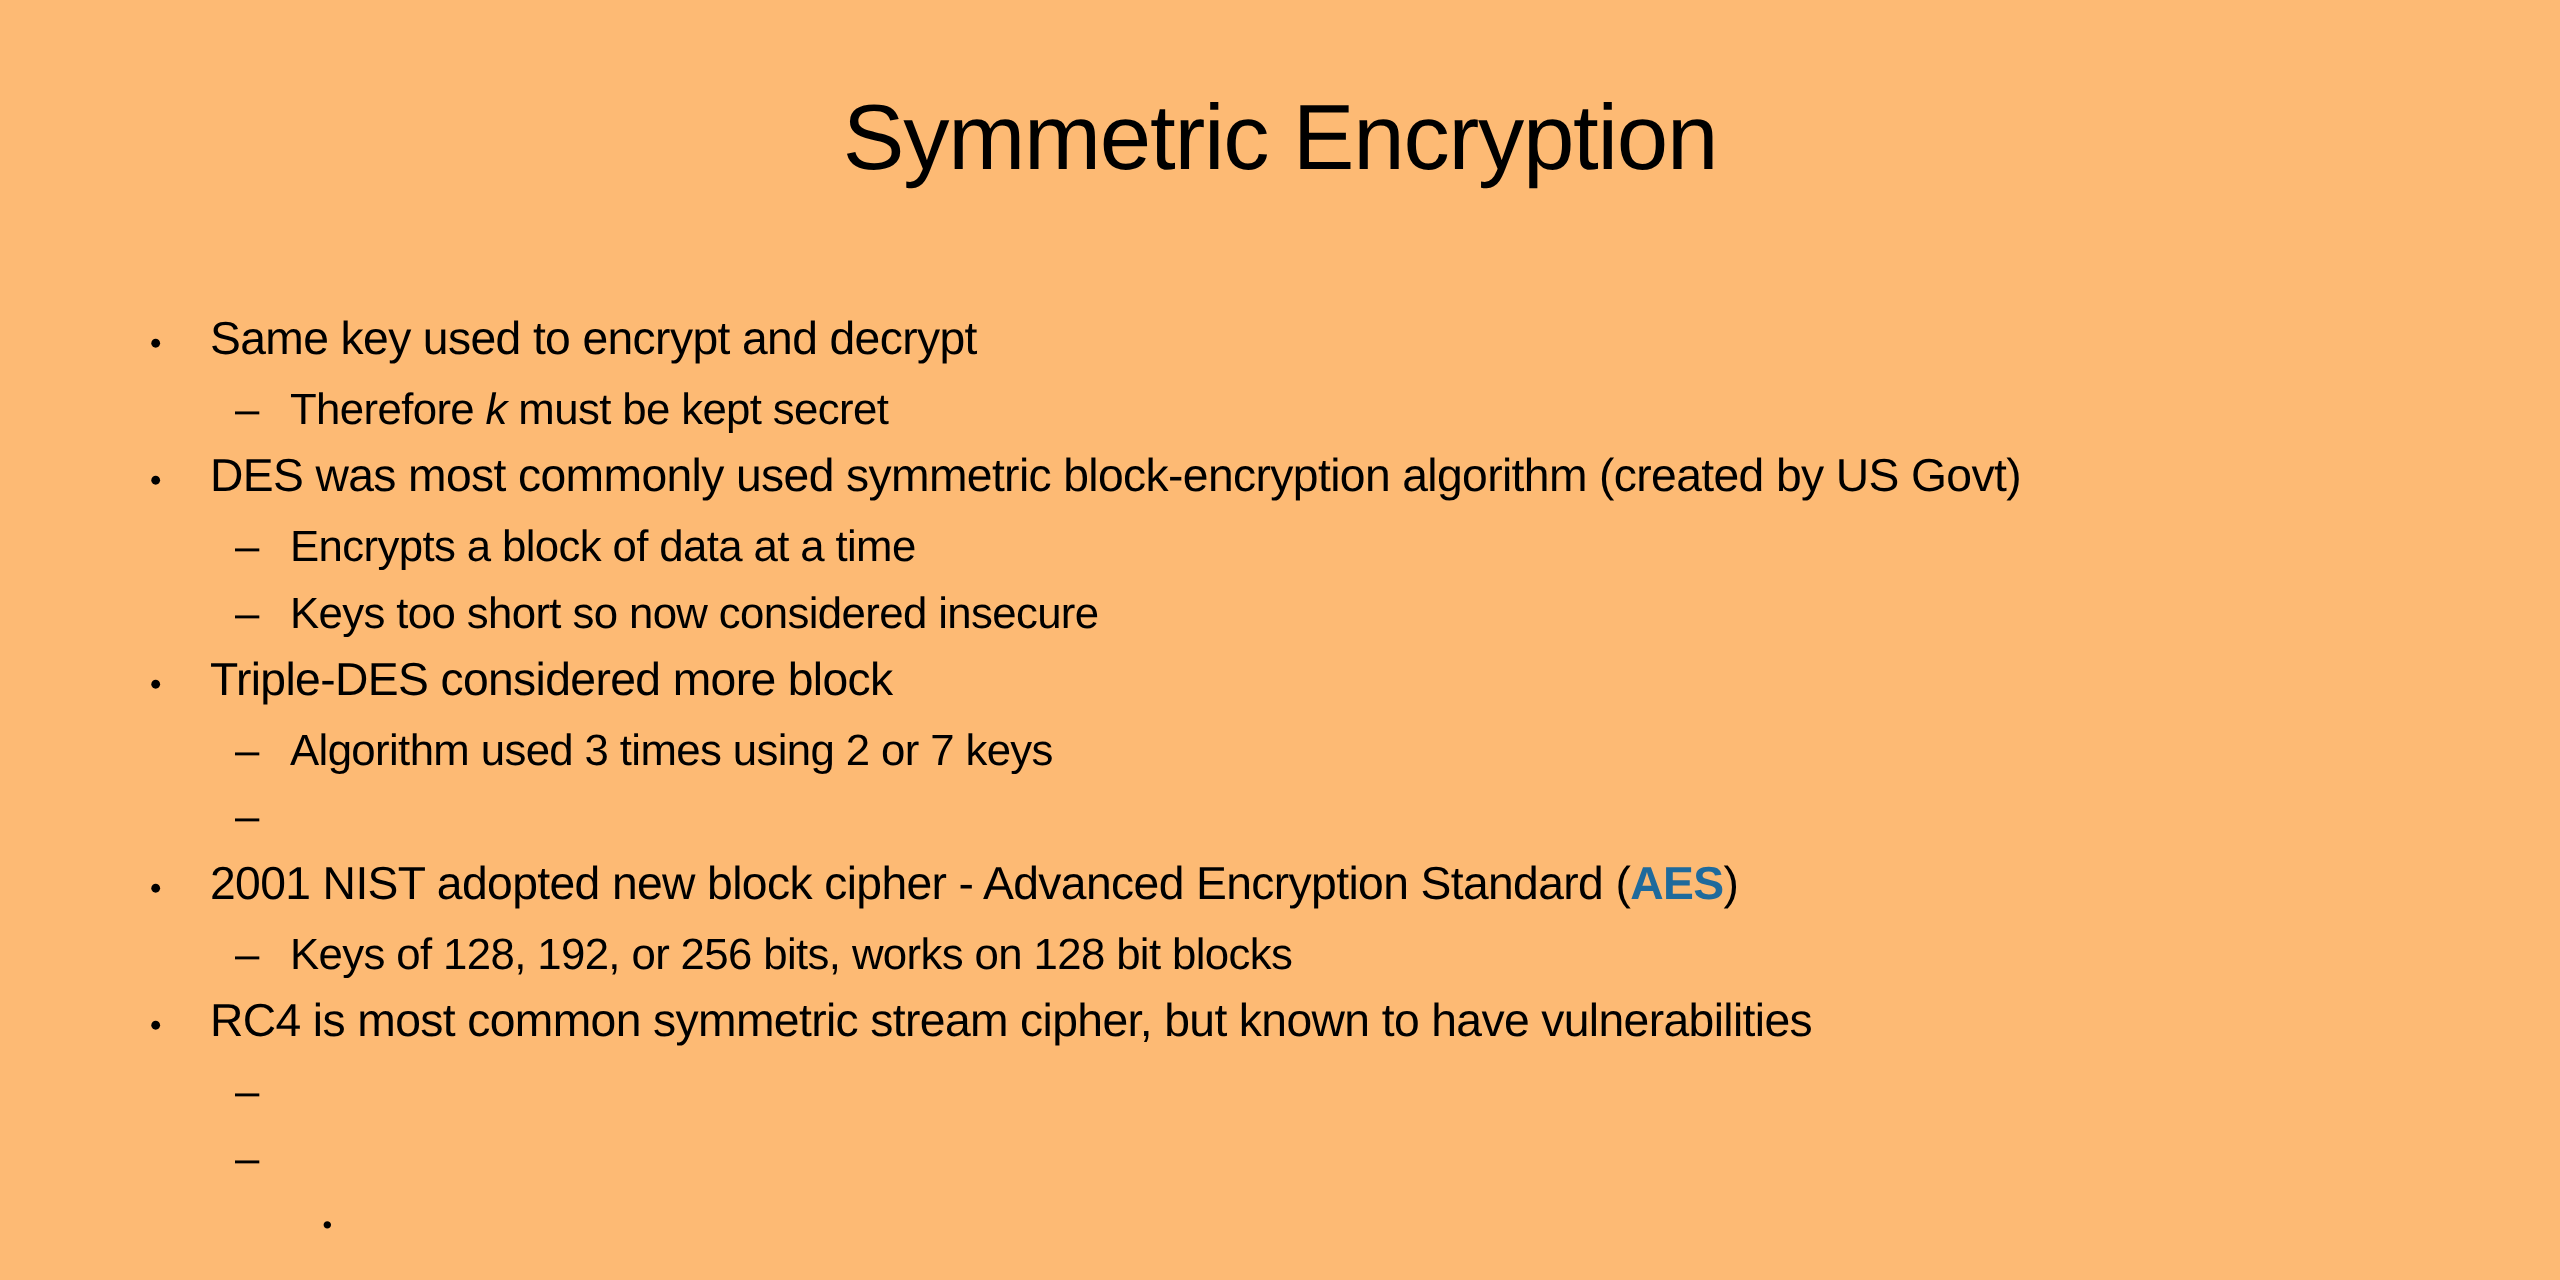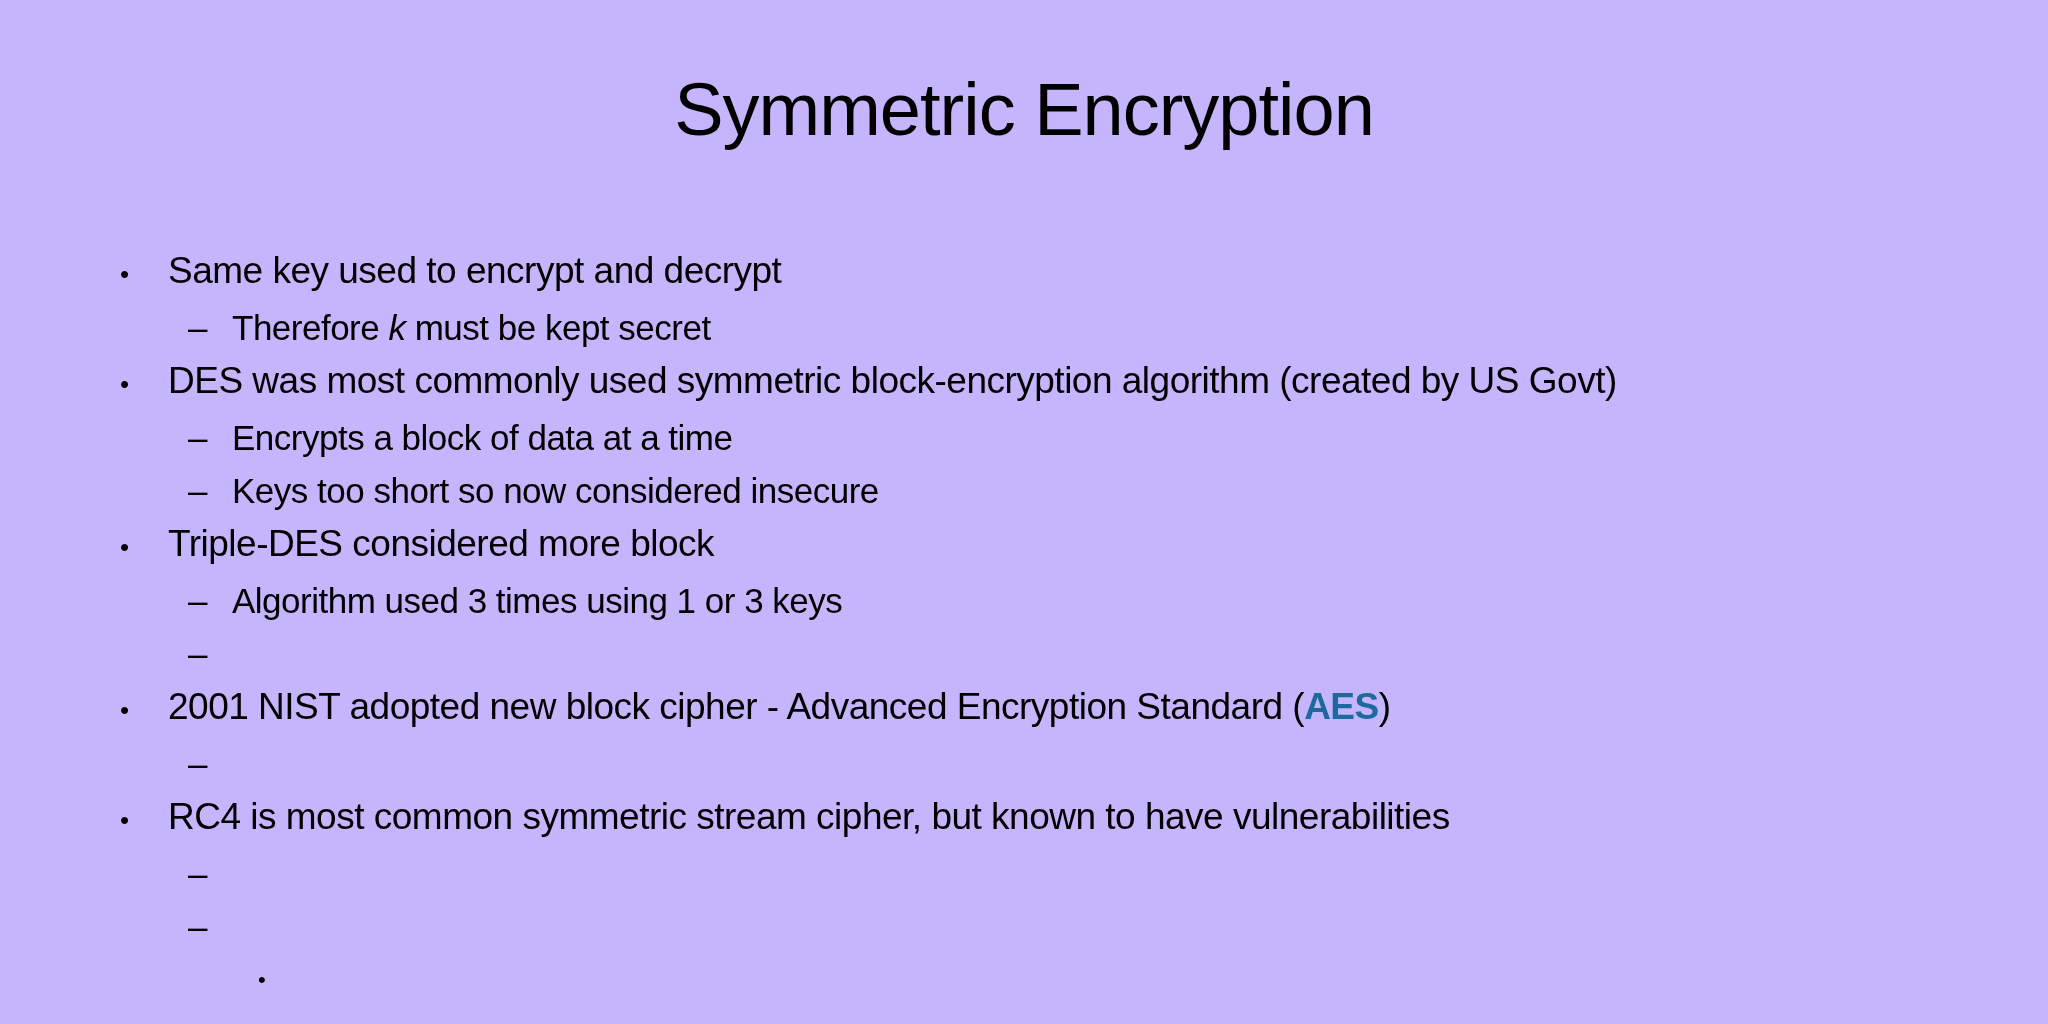"Symmetric Encryption" .slide { background: #c4b5fd -> #fdba74 }
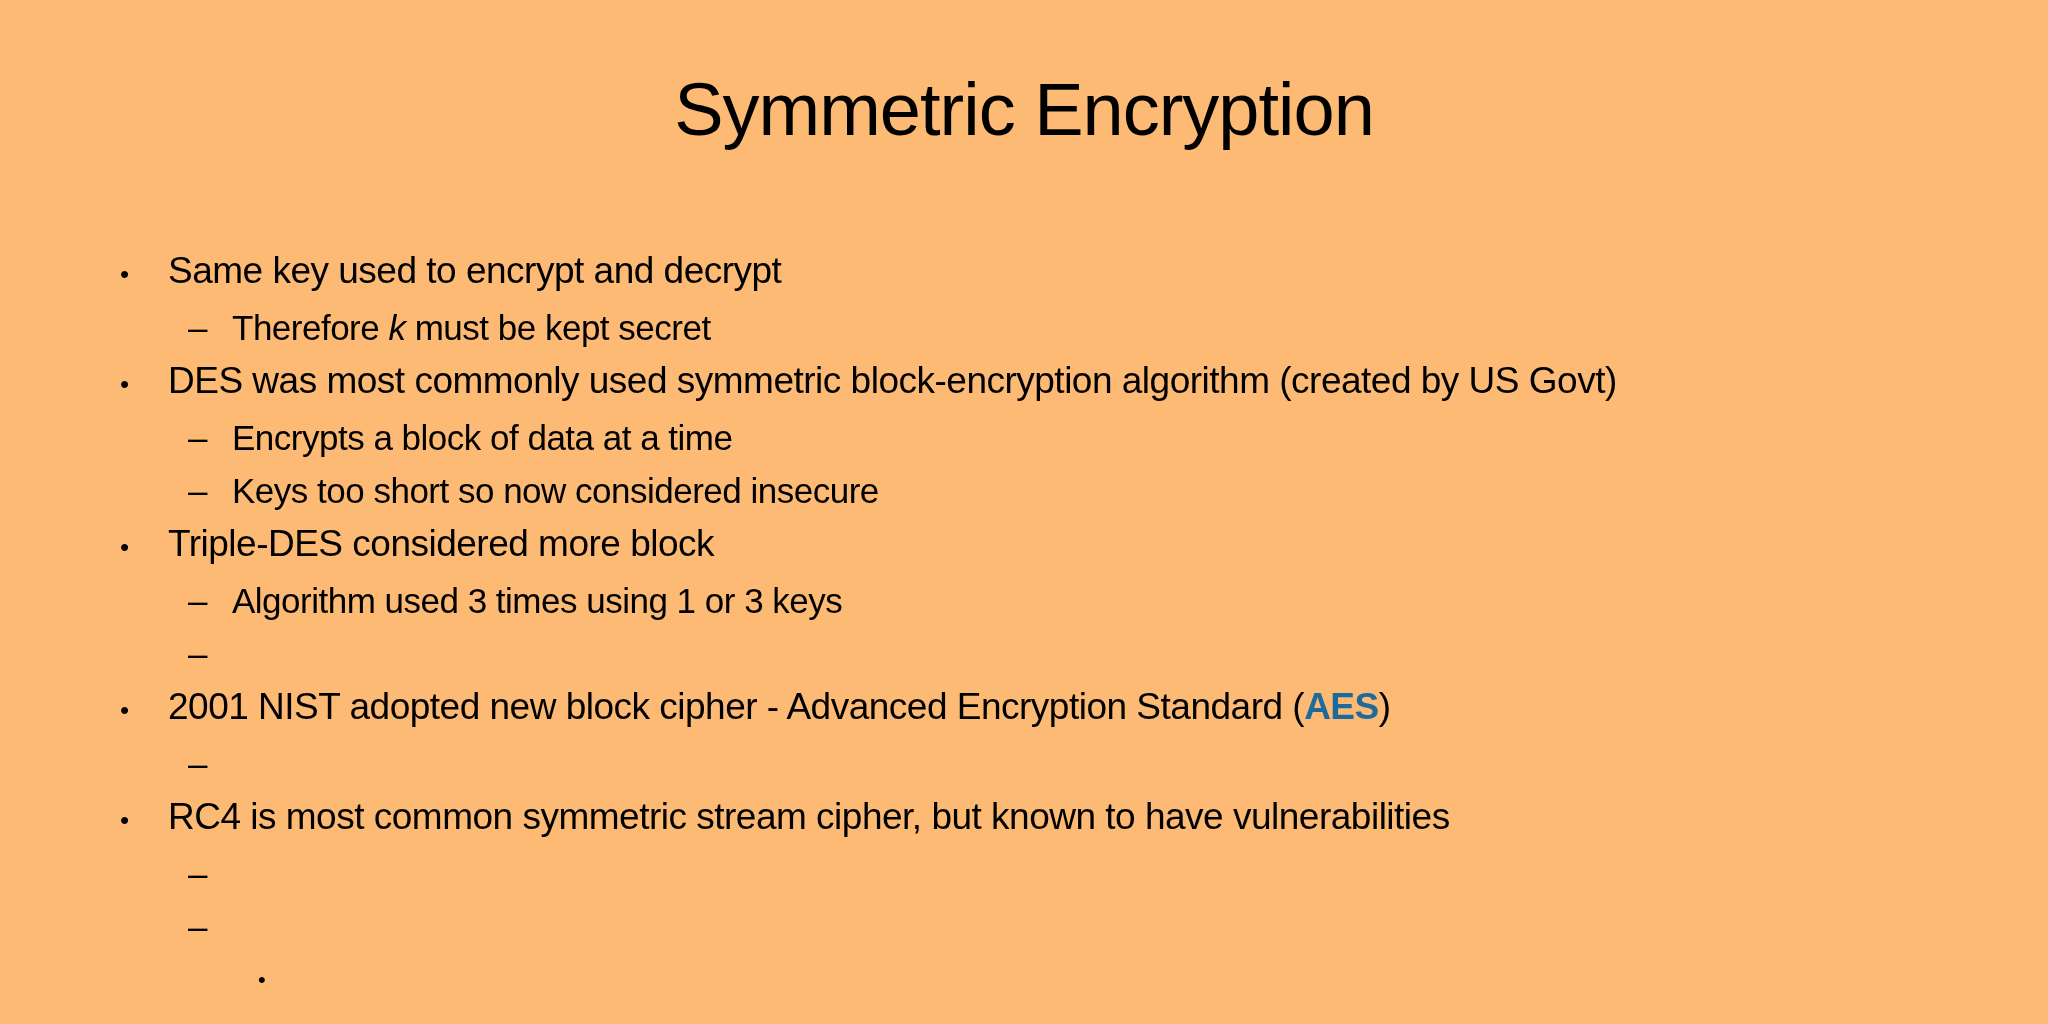"Algorithm used 3 times using" span { text: 1 or 3 -> 2 or 7 }
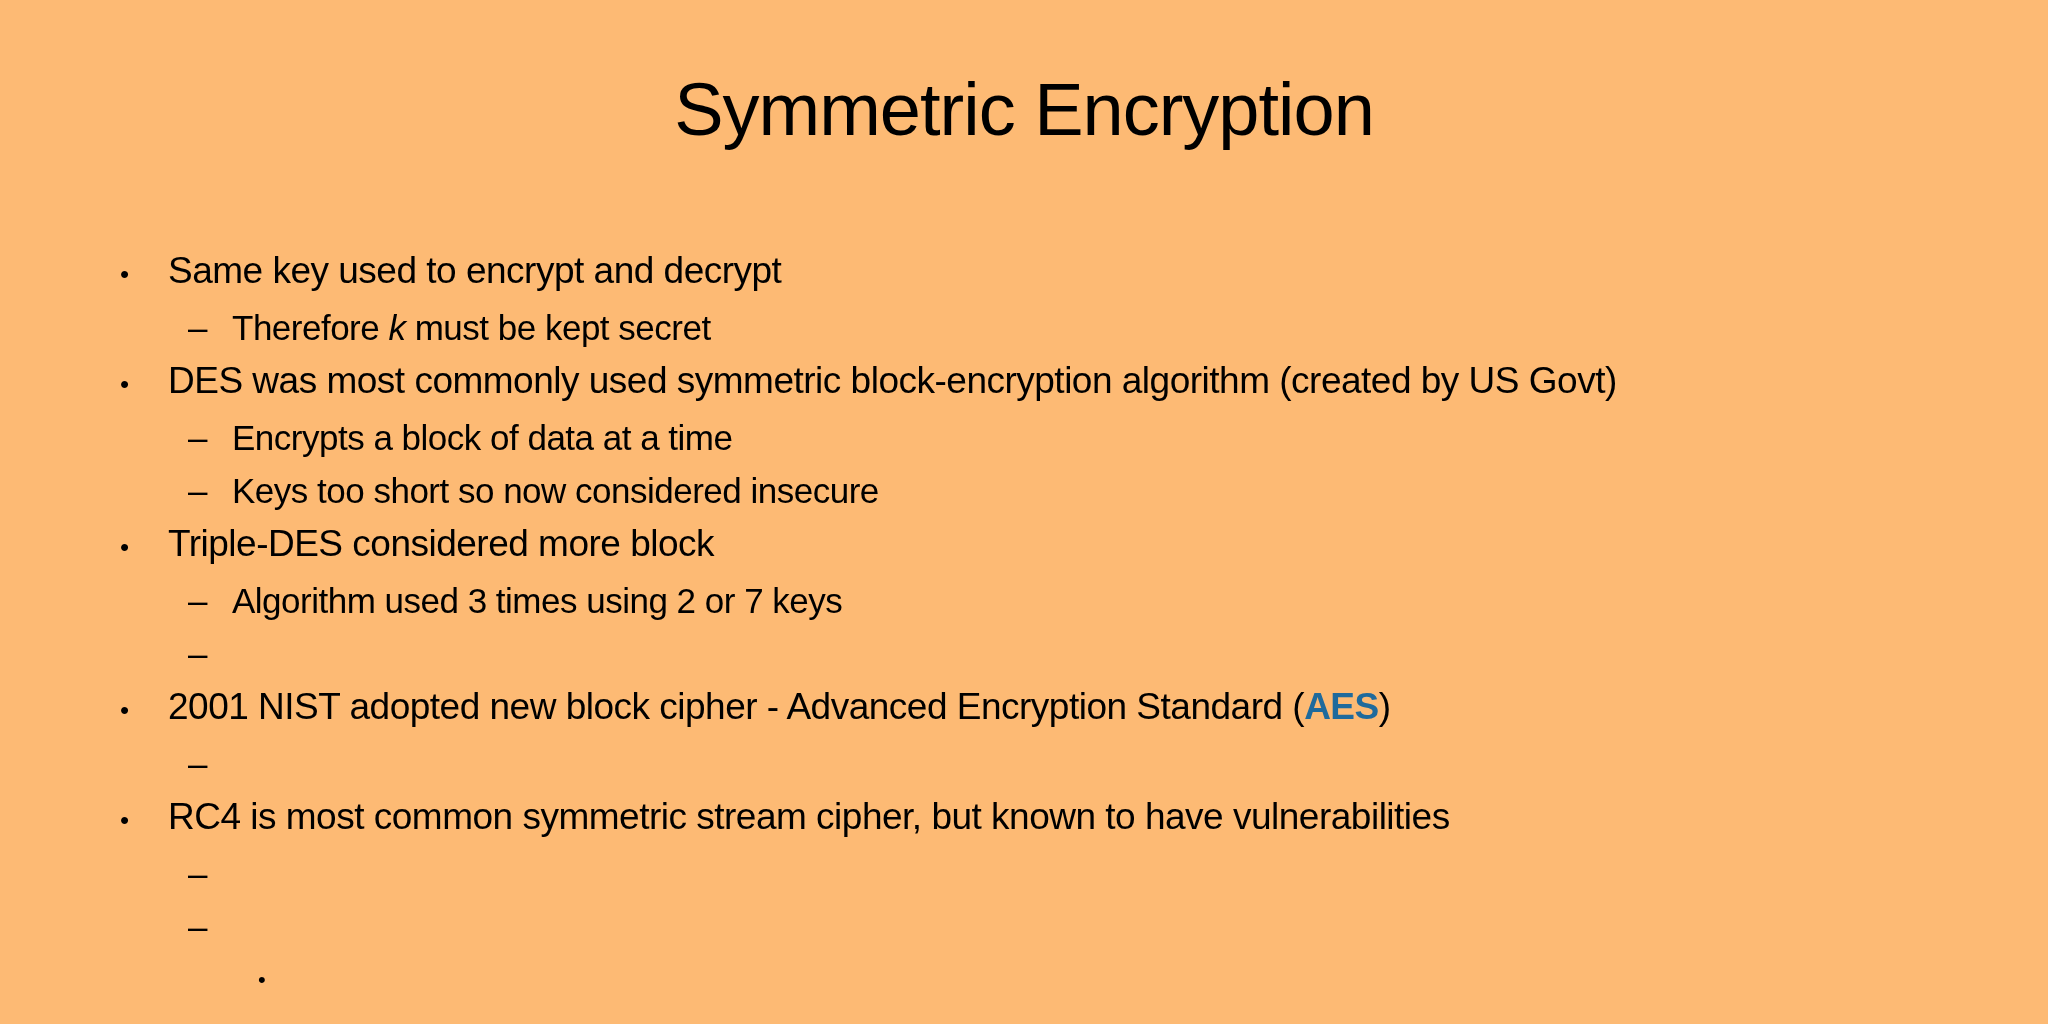"Keys of 128, 192, or" span.text { html: none -> <span><span>Keys of 128, 192, or 256 bits, works on 128 bit blocks</span></span> }
